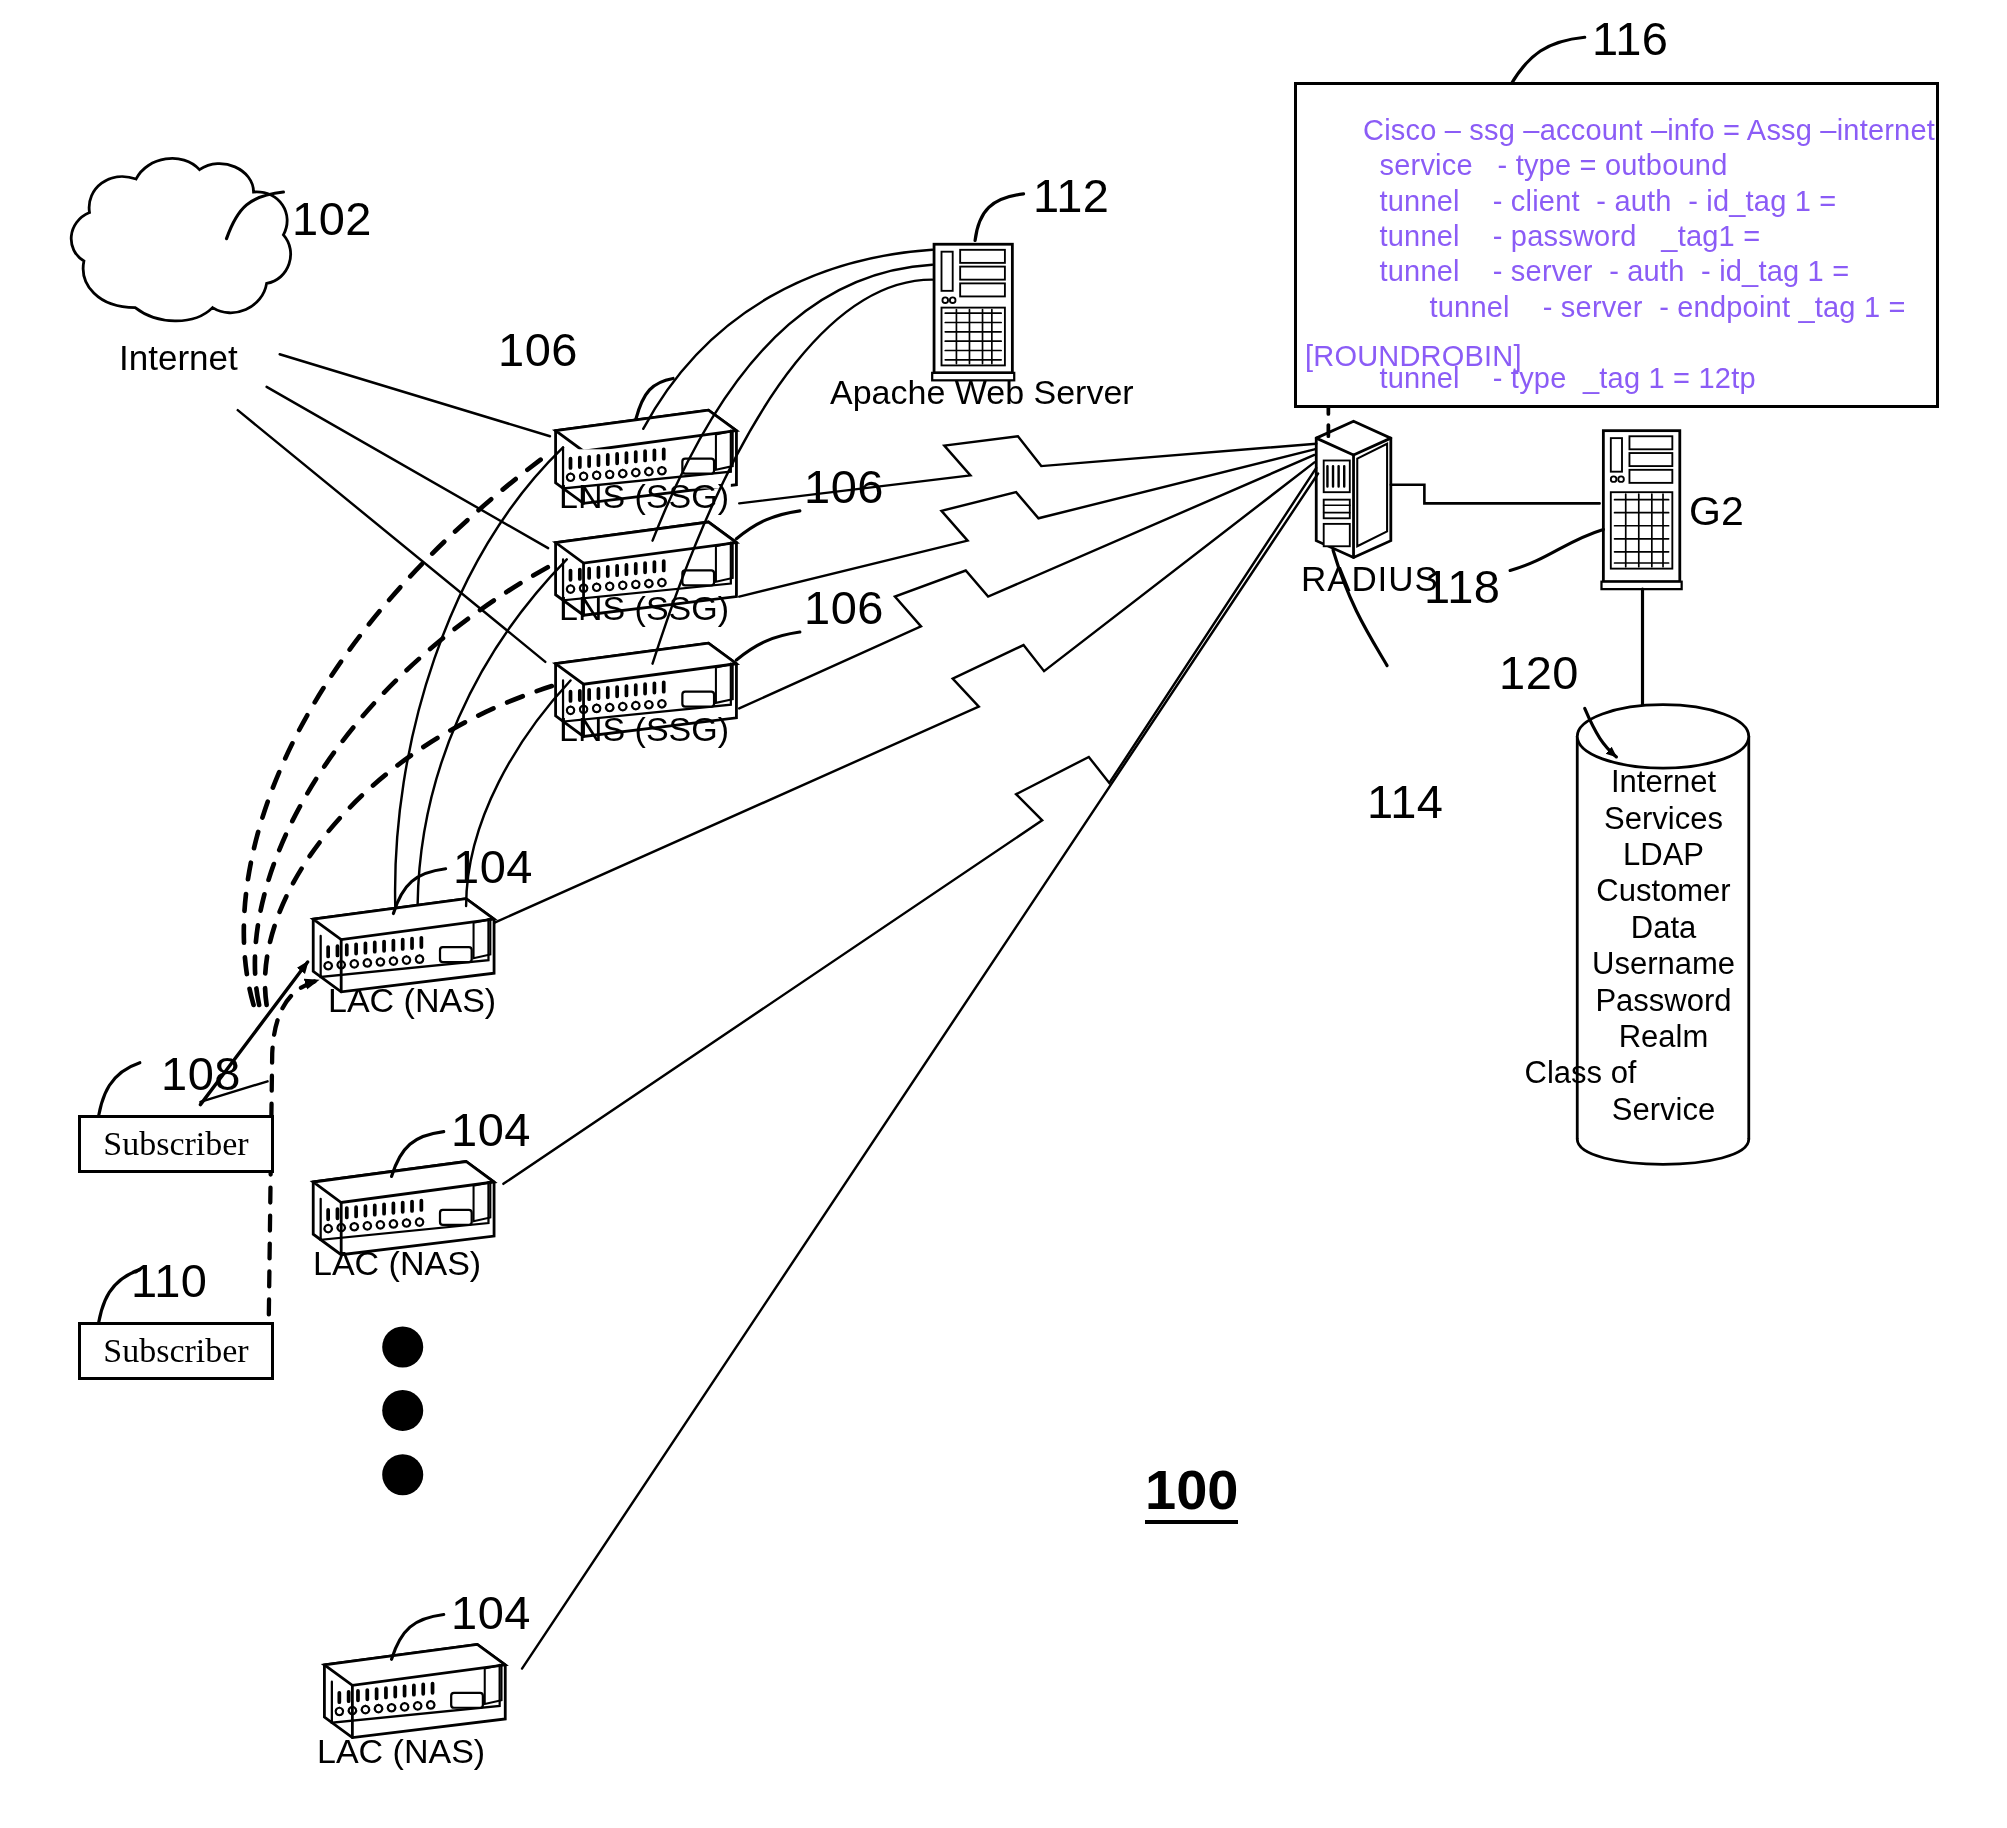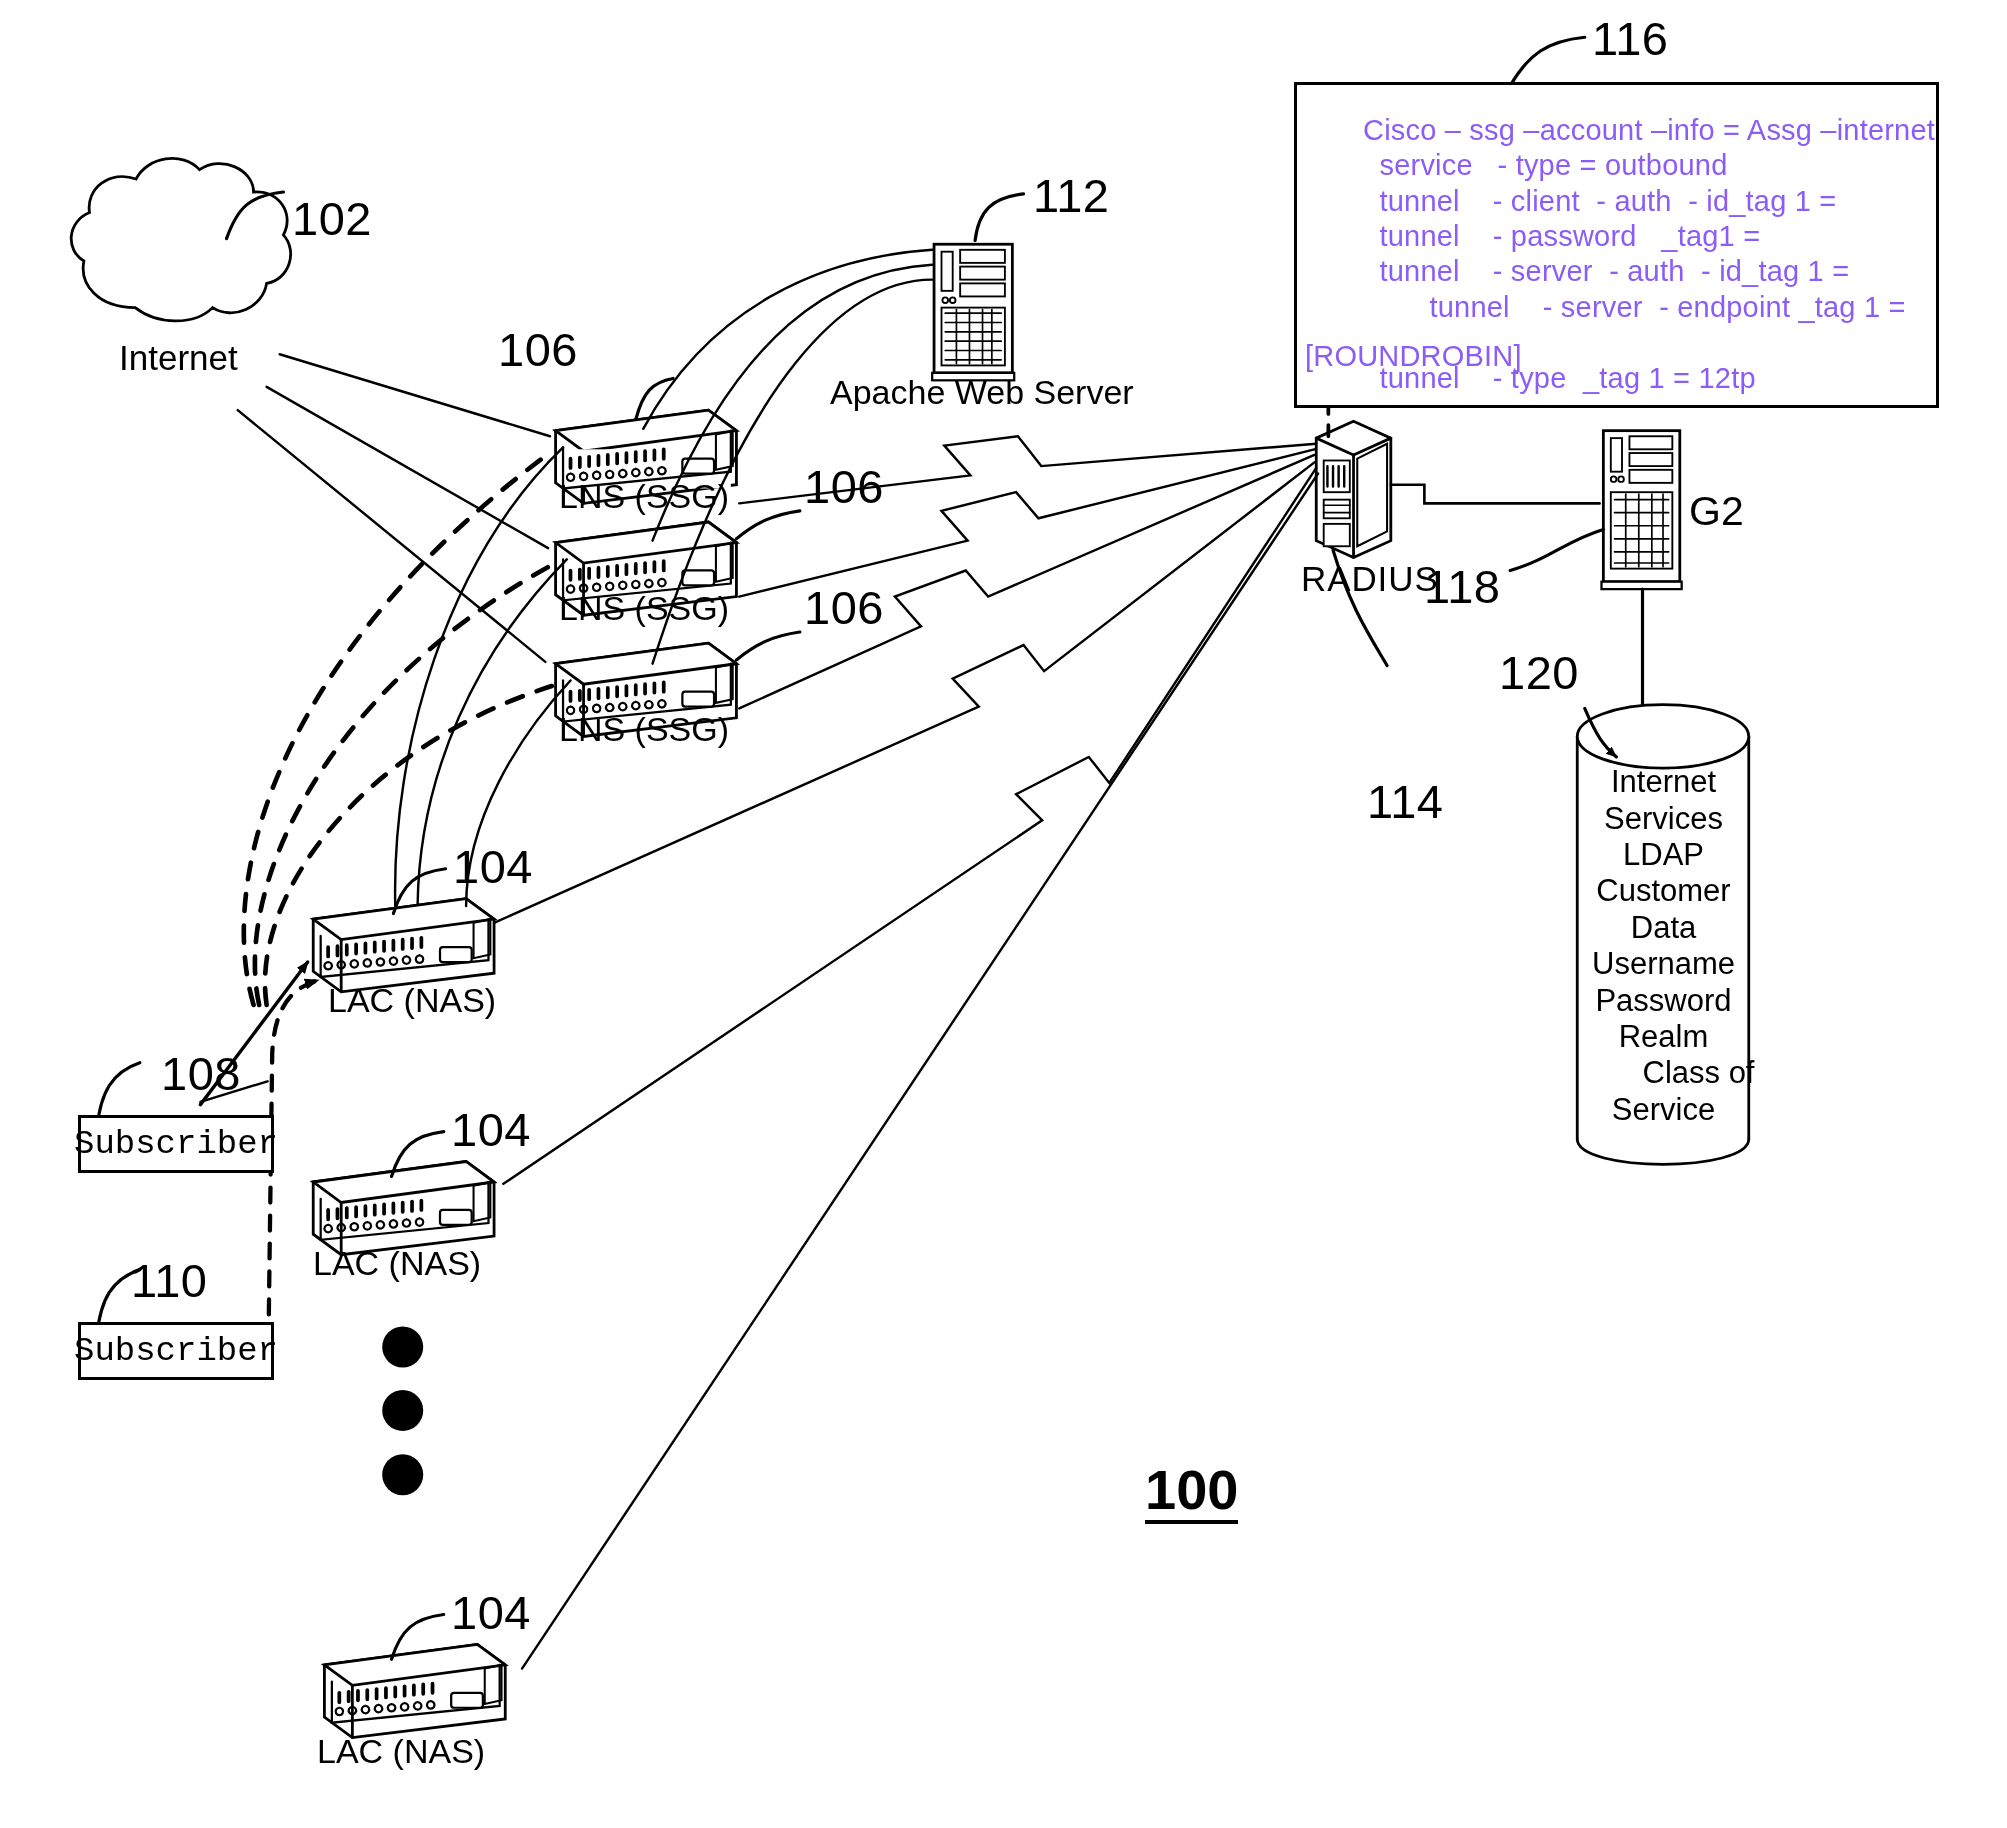"Class of" div.db-line { left: 1610px -> 1492px }
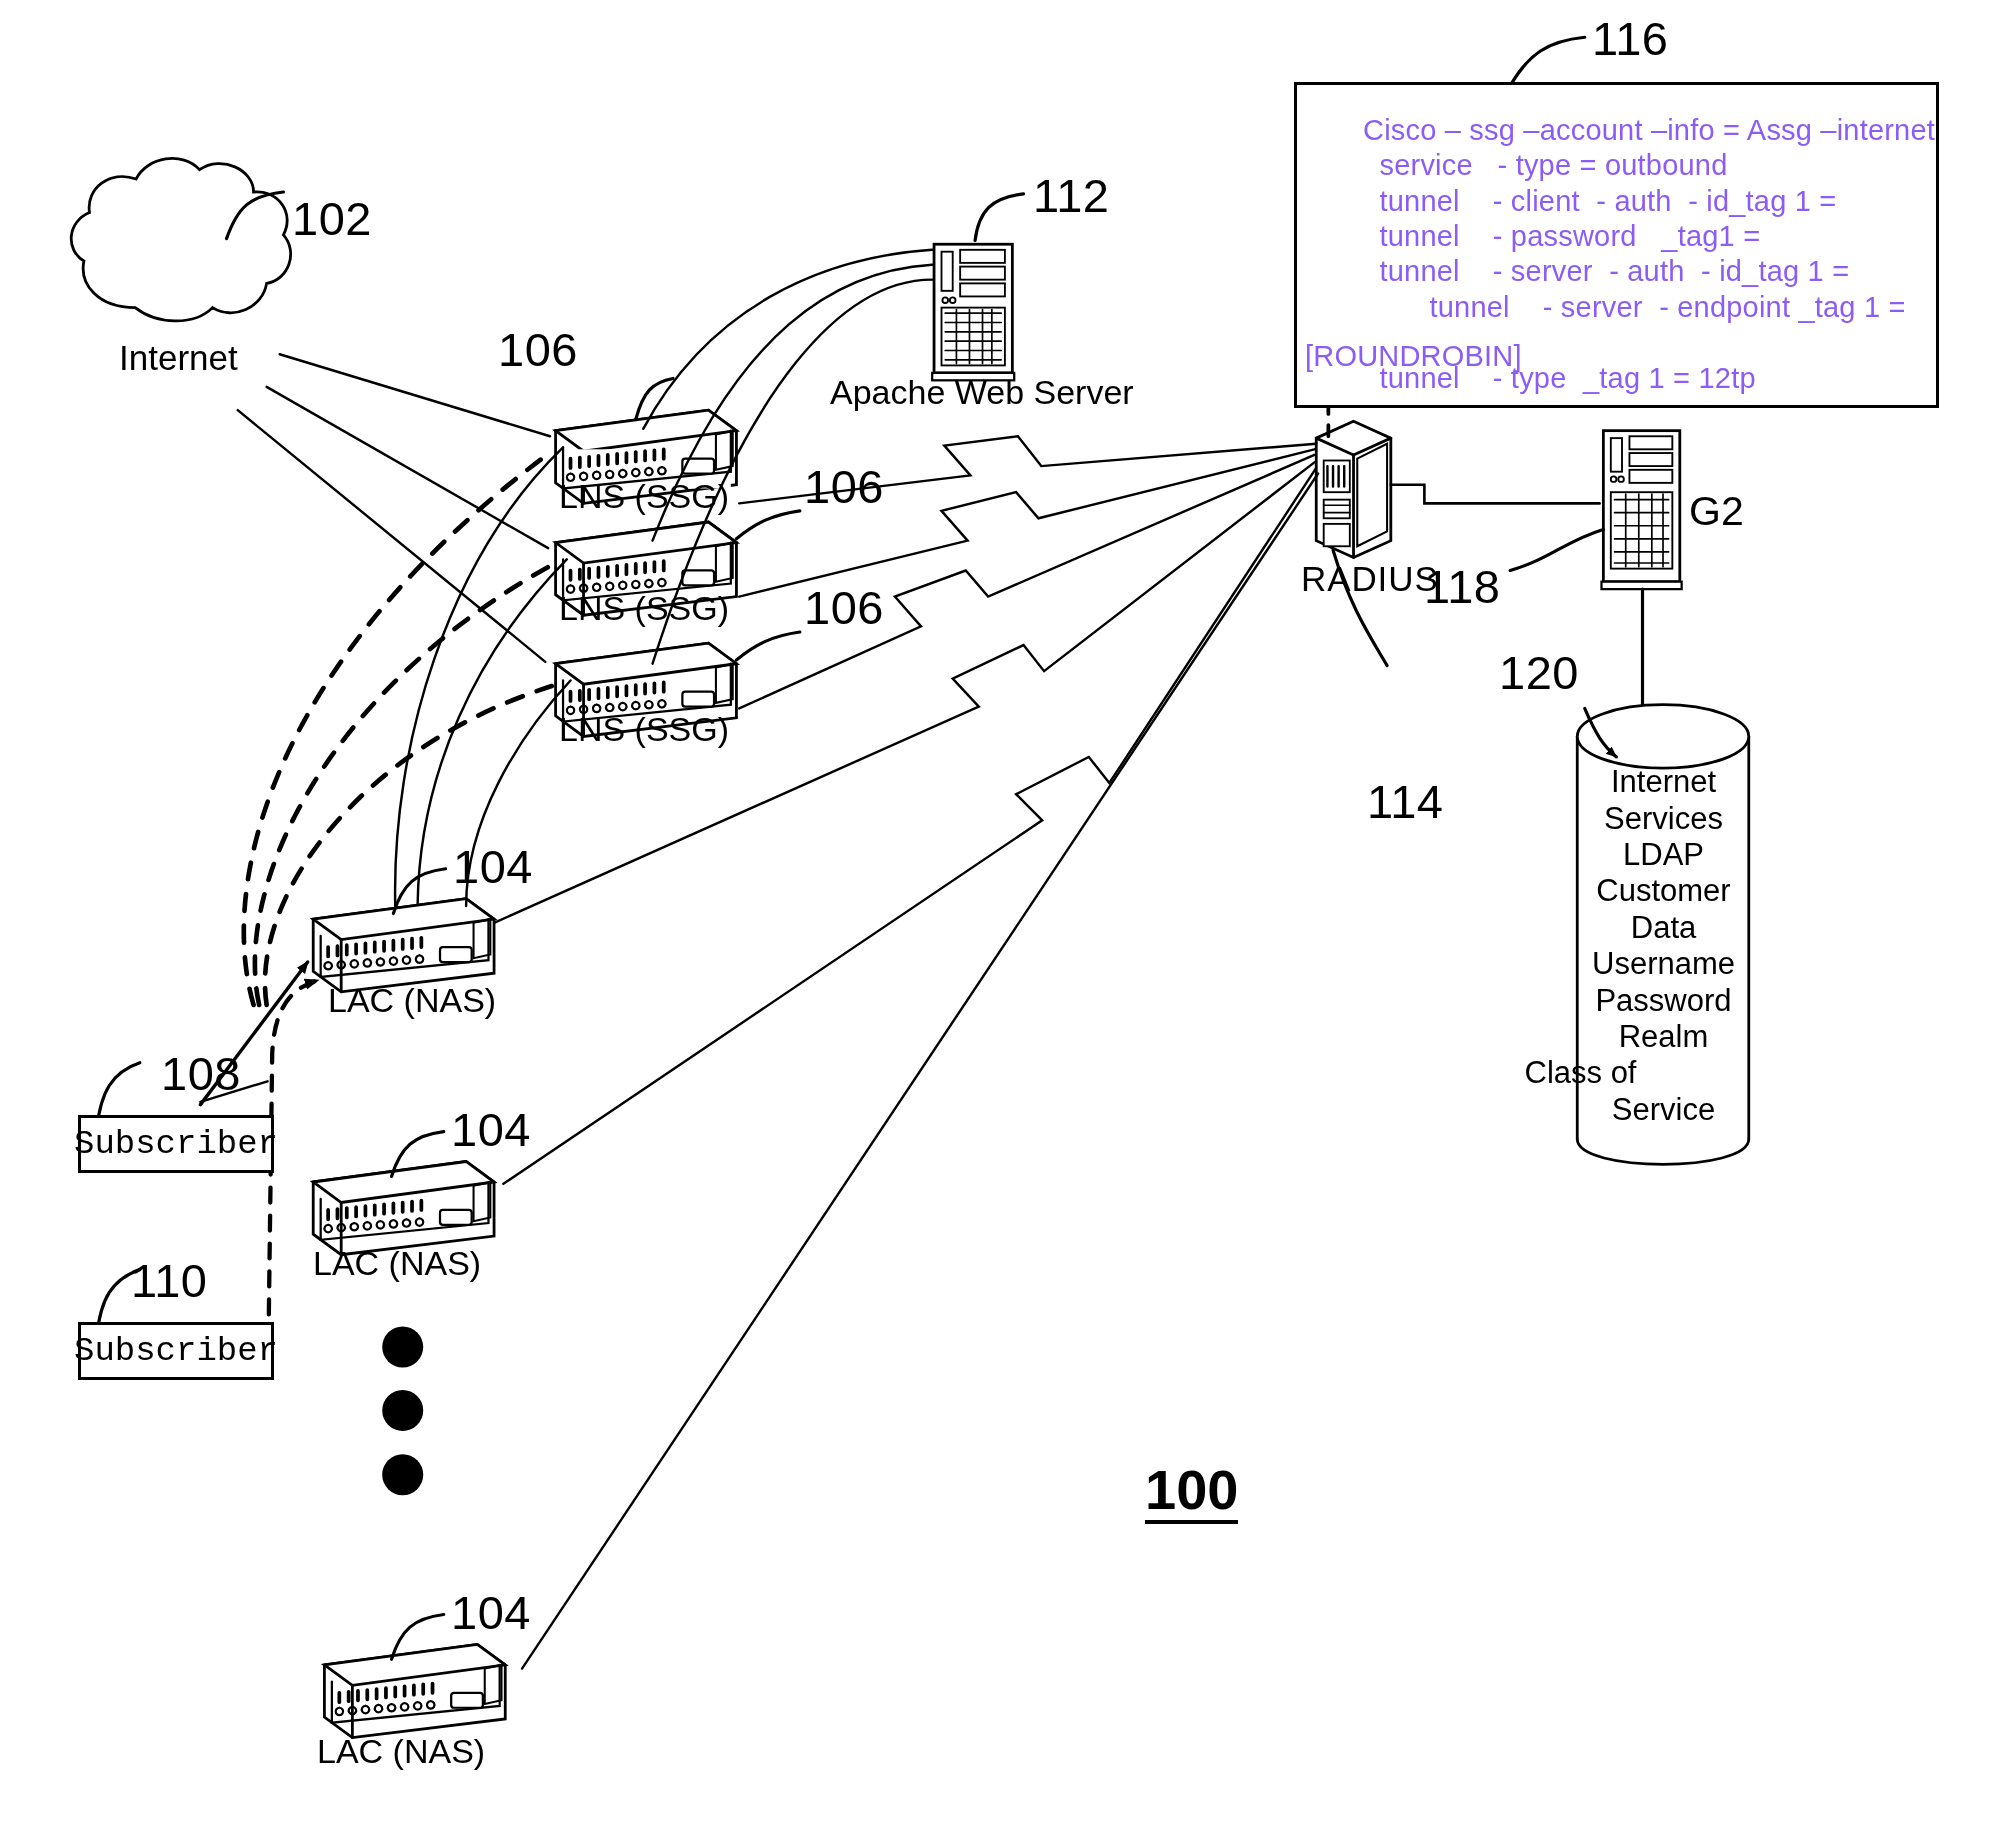"Subscriber" .sub-box span { font-family: Liberation Mono, monospace -> Liberation Serif, serif }
